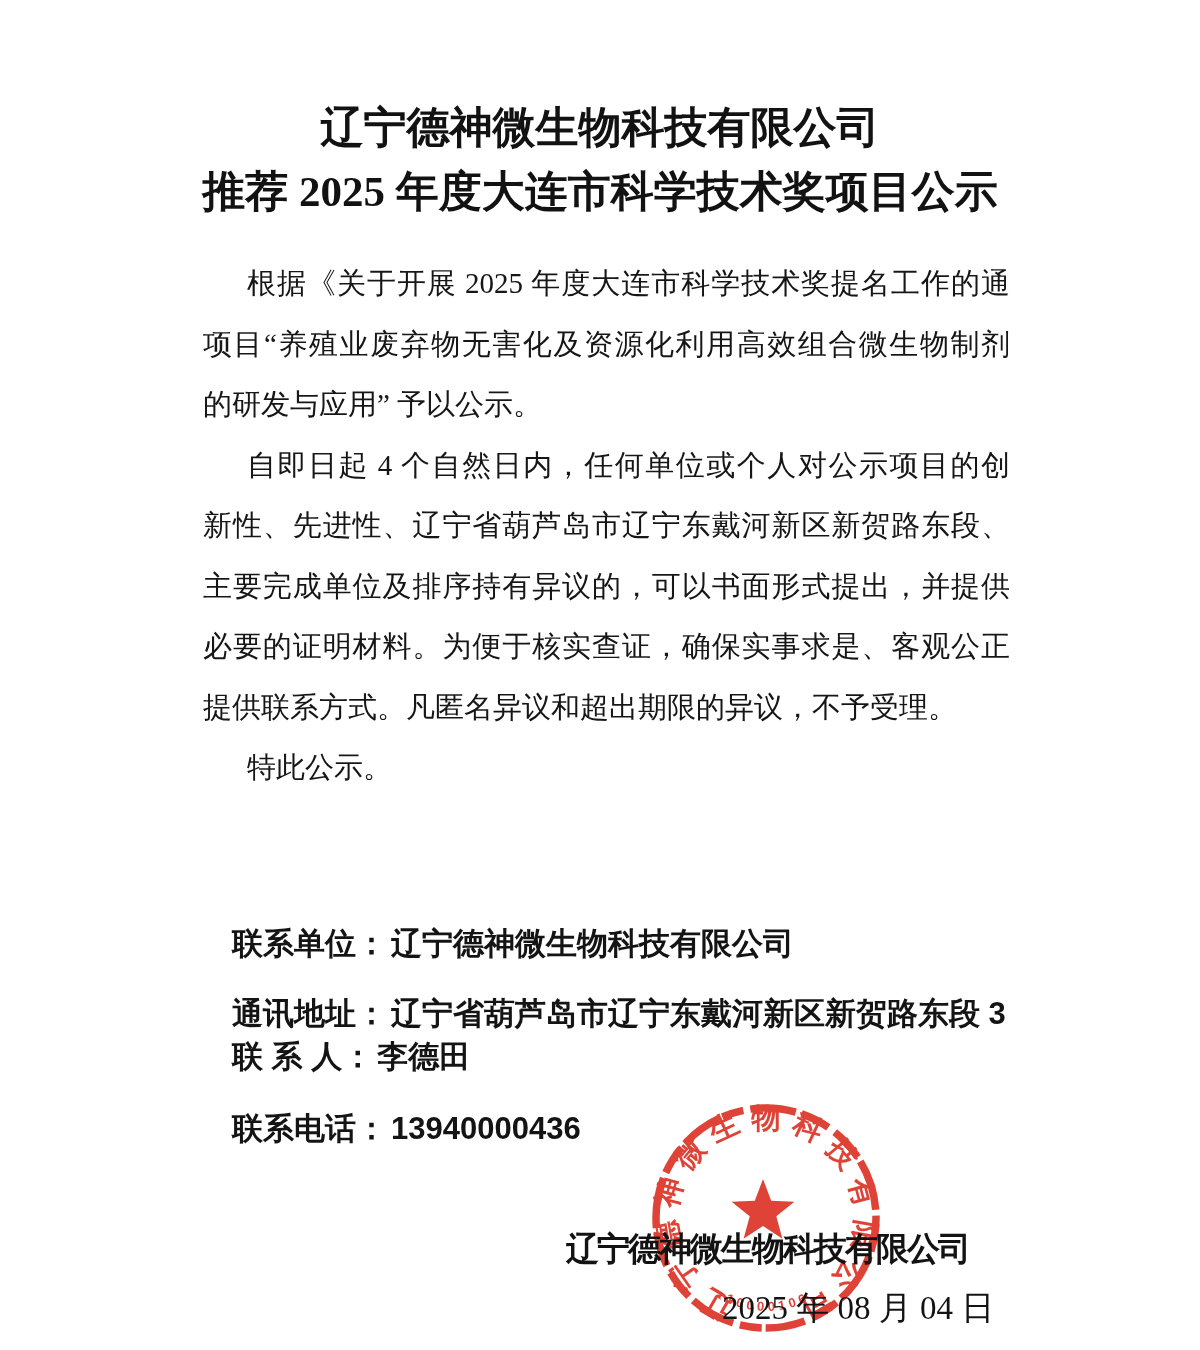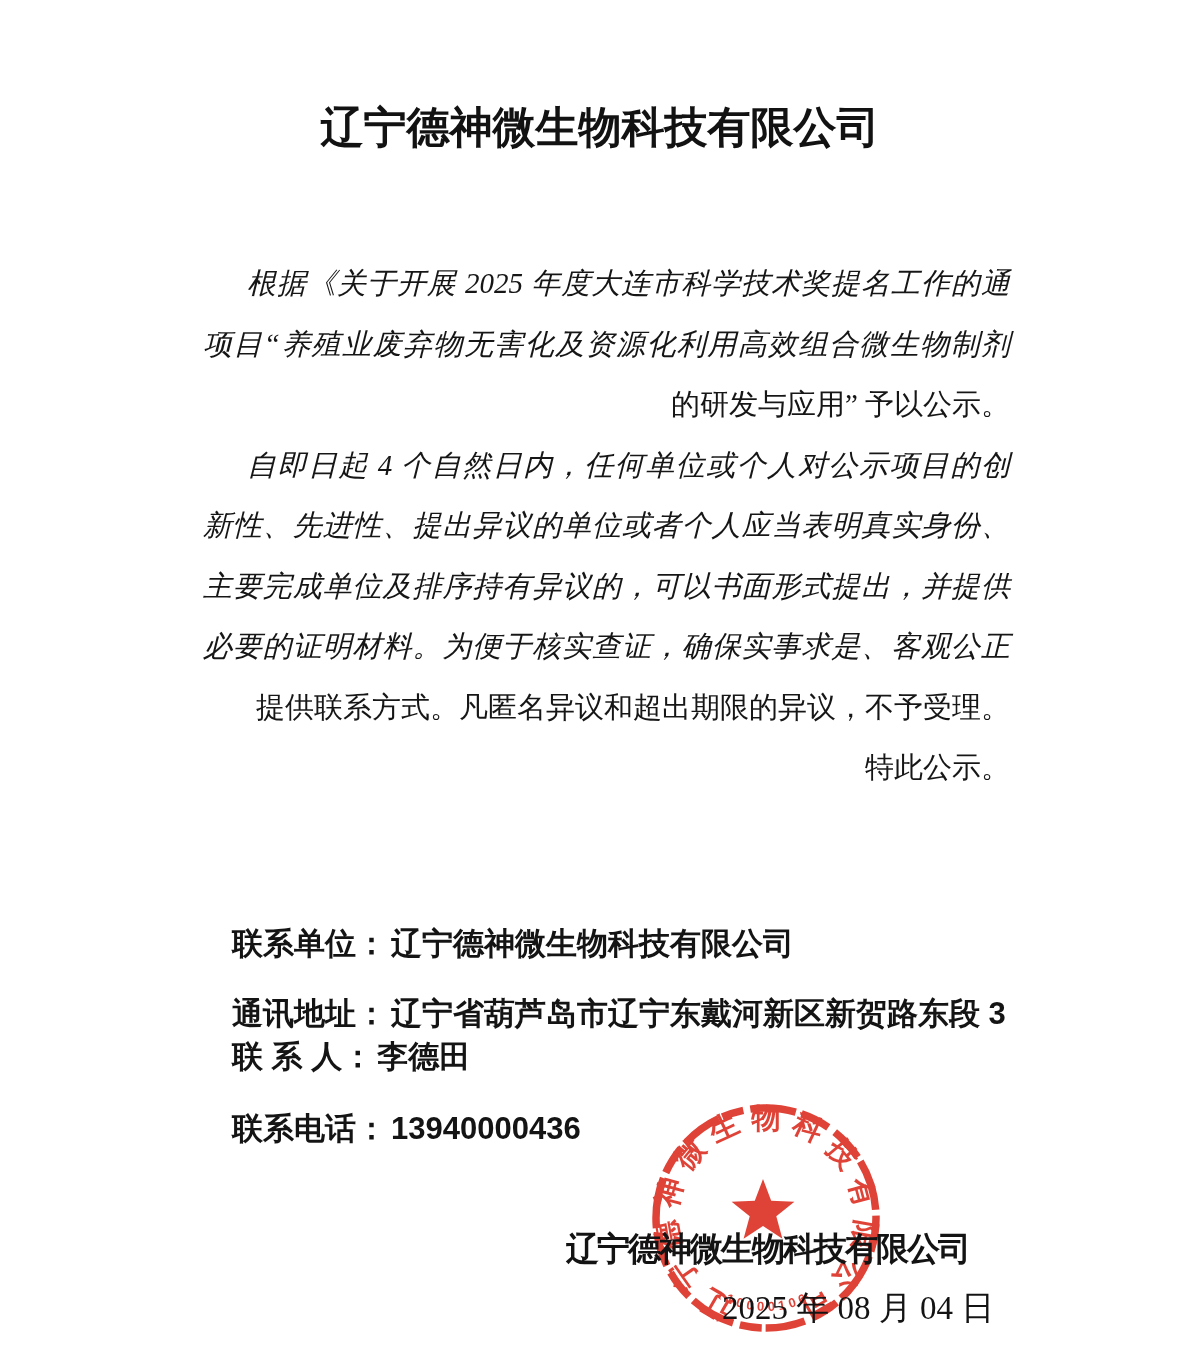"推荐 2025 年度大连市科学技术奖项目公示" div.t-line { html: none -> <div>推荐 2025 年度大连市科学技术奖项目公示</div> }
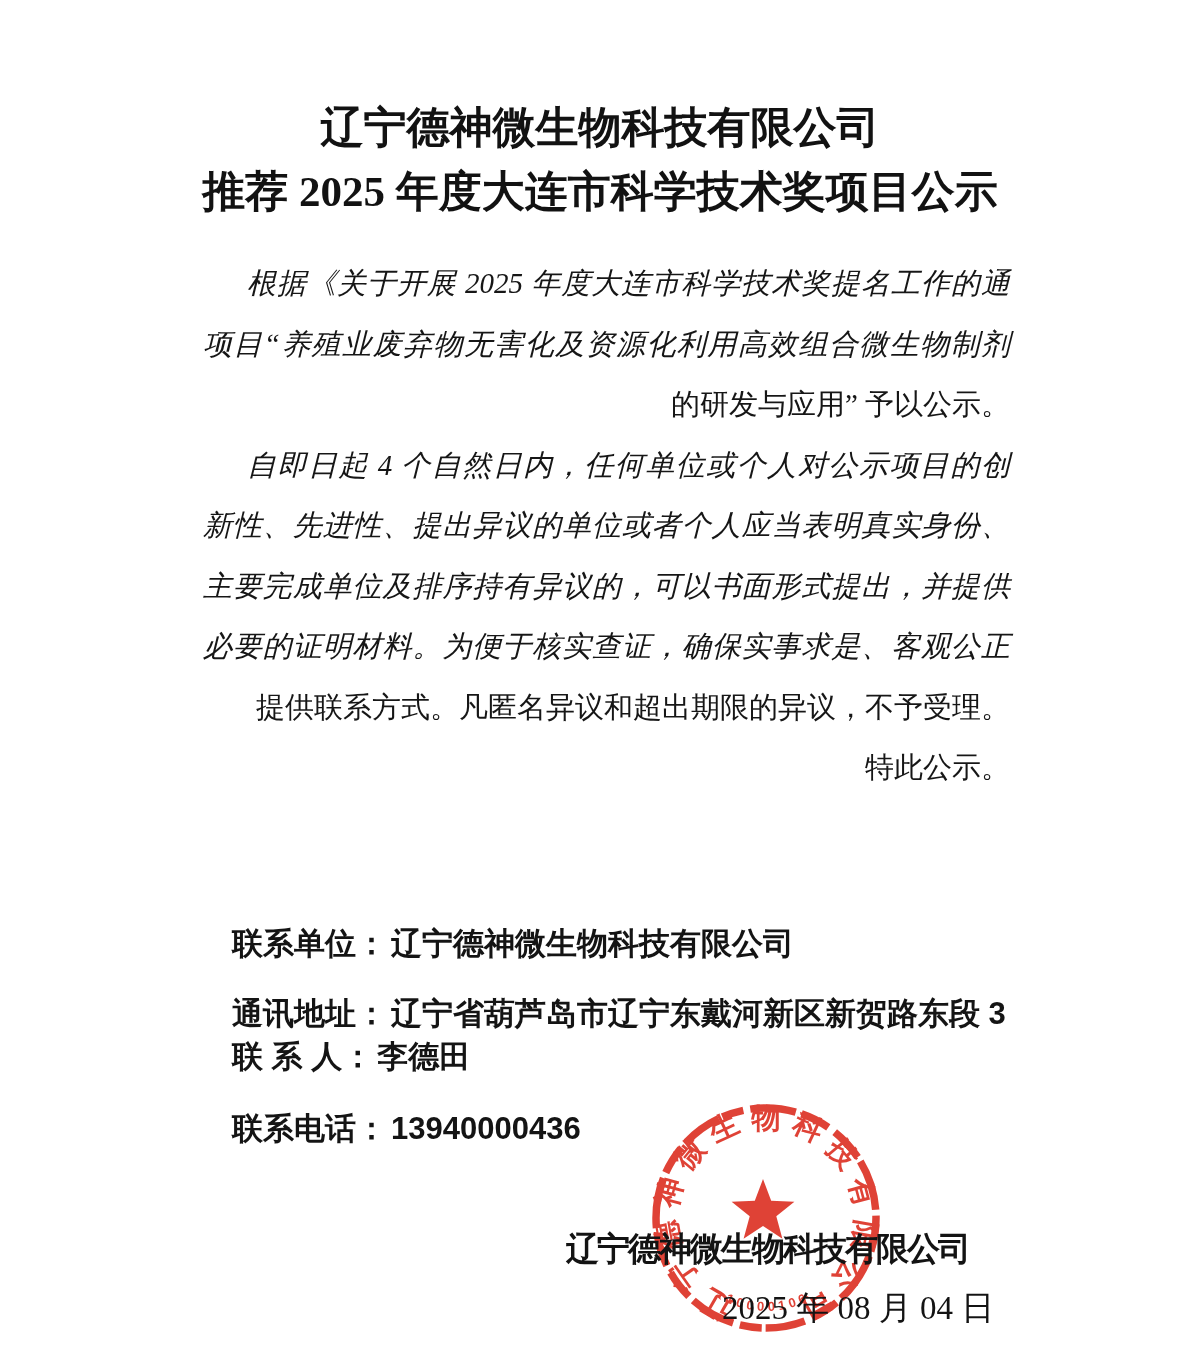"根据《关于开展 2025 年度大连市科学技术奖提名工作的通" .body-text .line.fill { font-style: italic -> none }
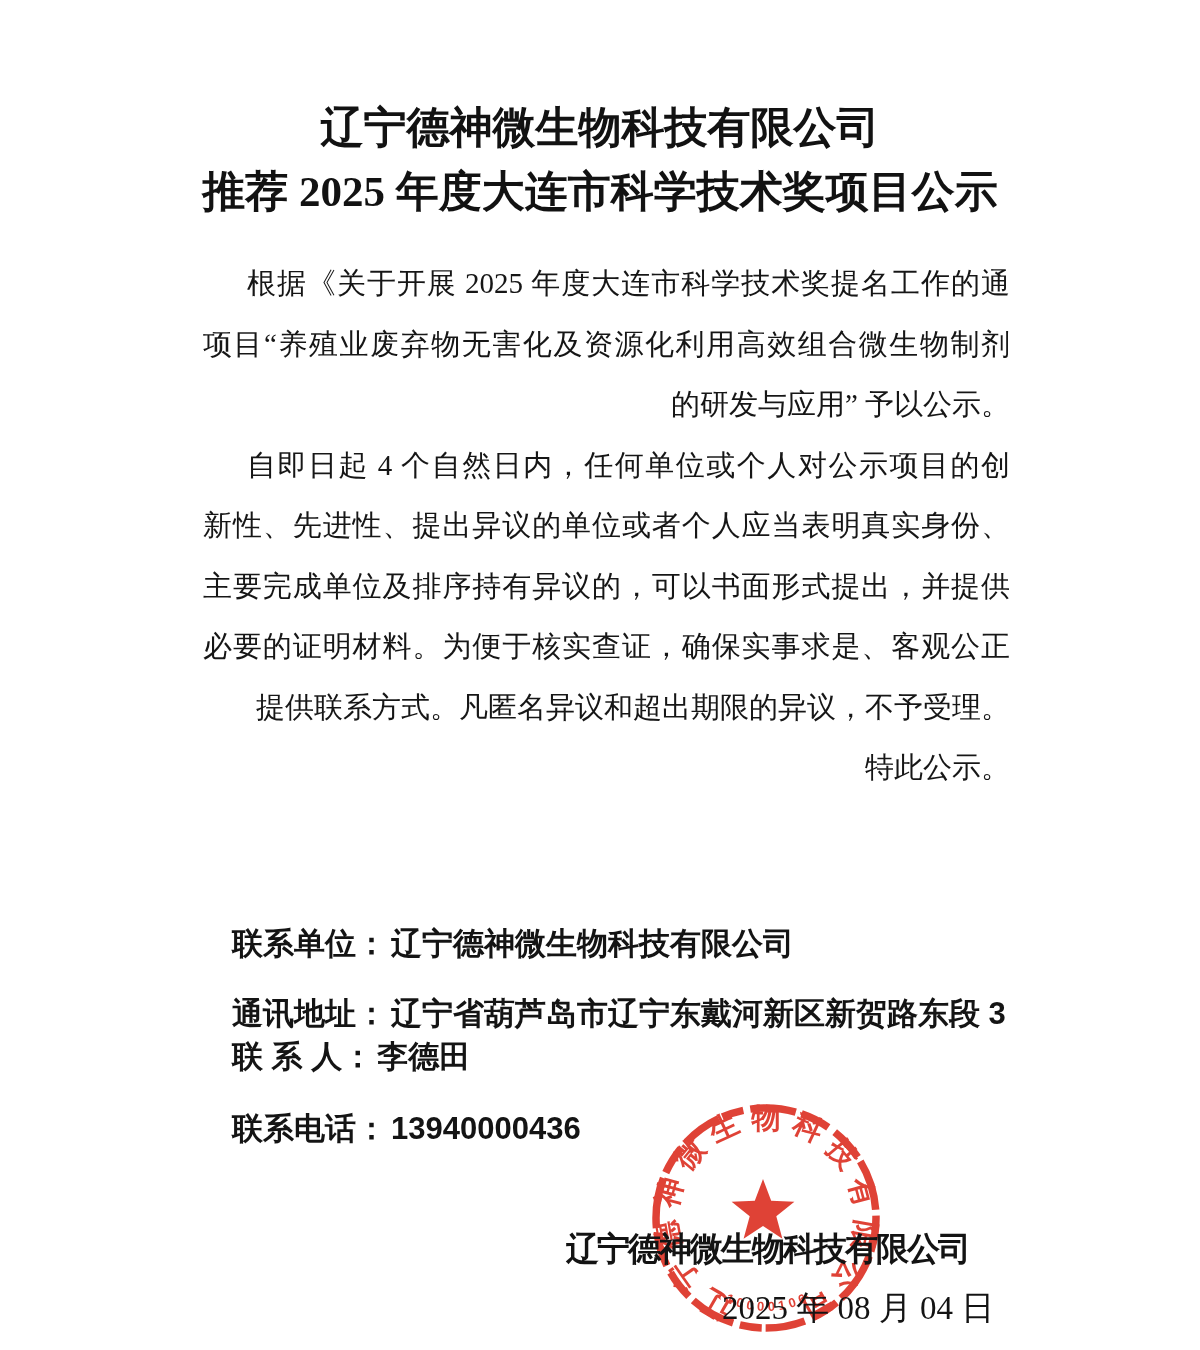"的研发与应用” 予以公示。" .body-text .line { text-align: right -> left }
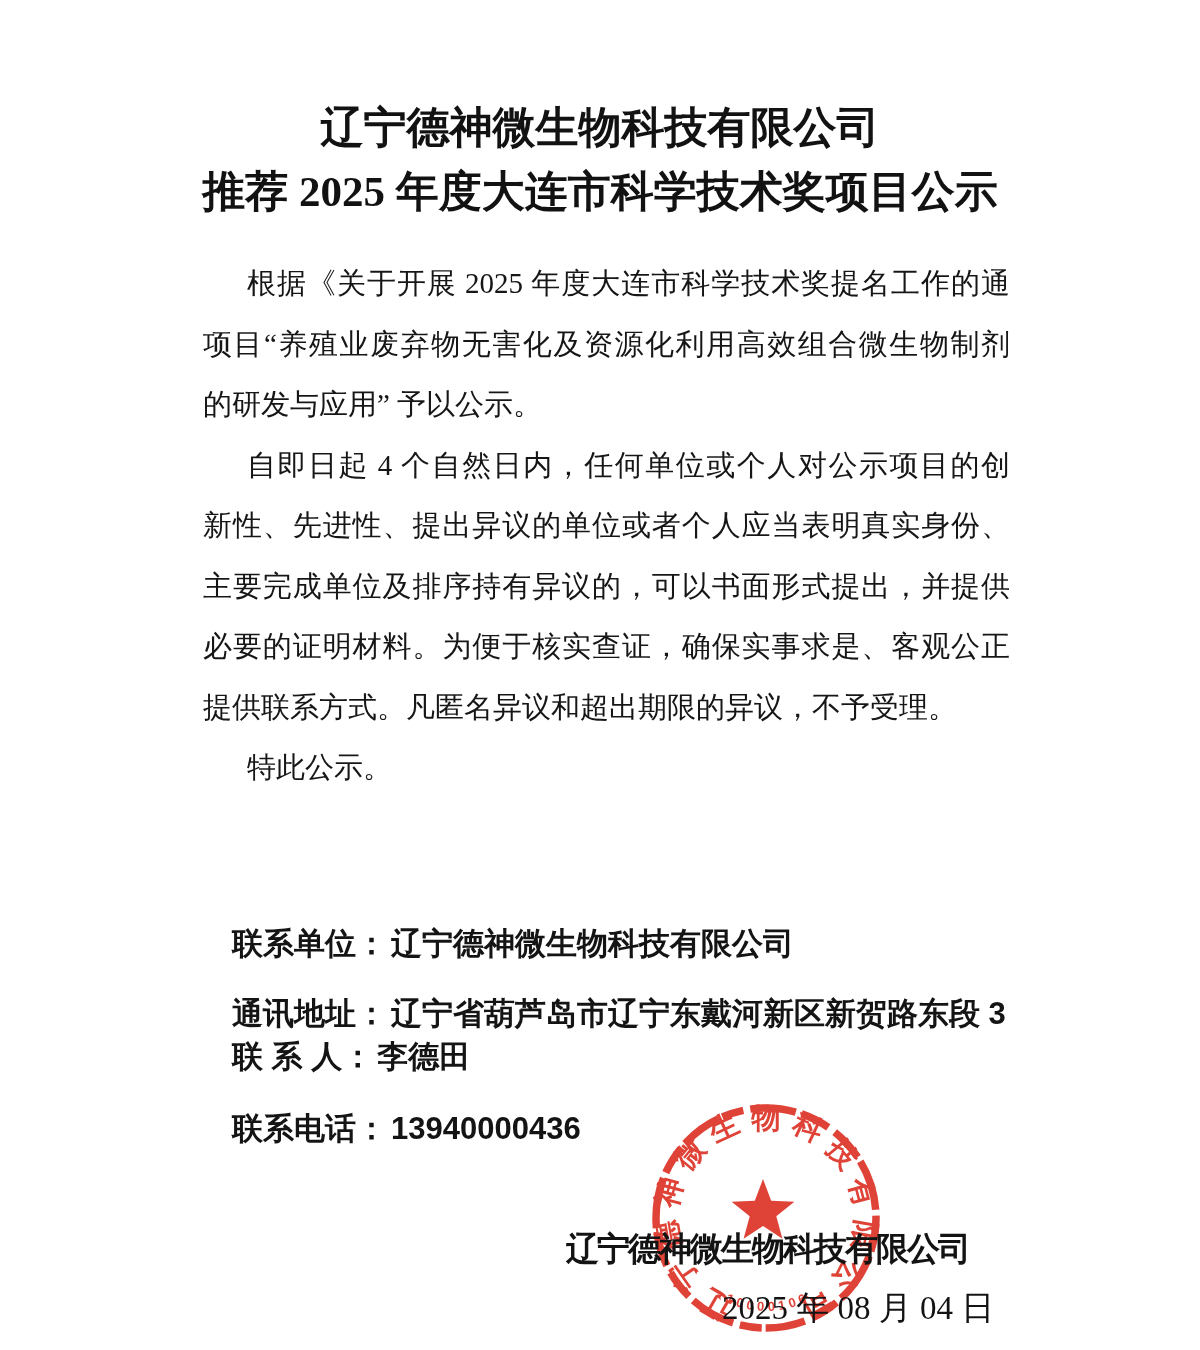"新性、先进性、提出异议的单位或者个人应当表明真实身份、" div.line { text: 提出异议的单位或者个人应当表明真实身份 -> 辽宁省葫芦岛市辽宁东戴河新区新贺路东段 }
